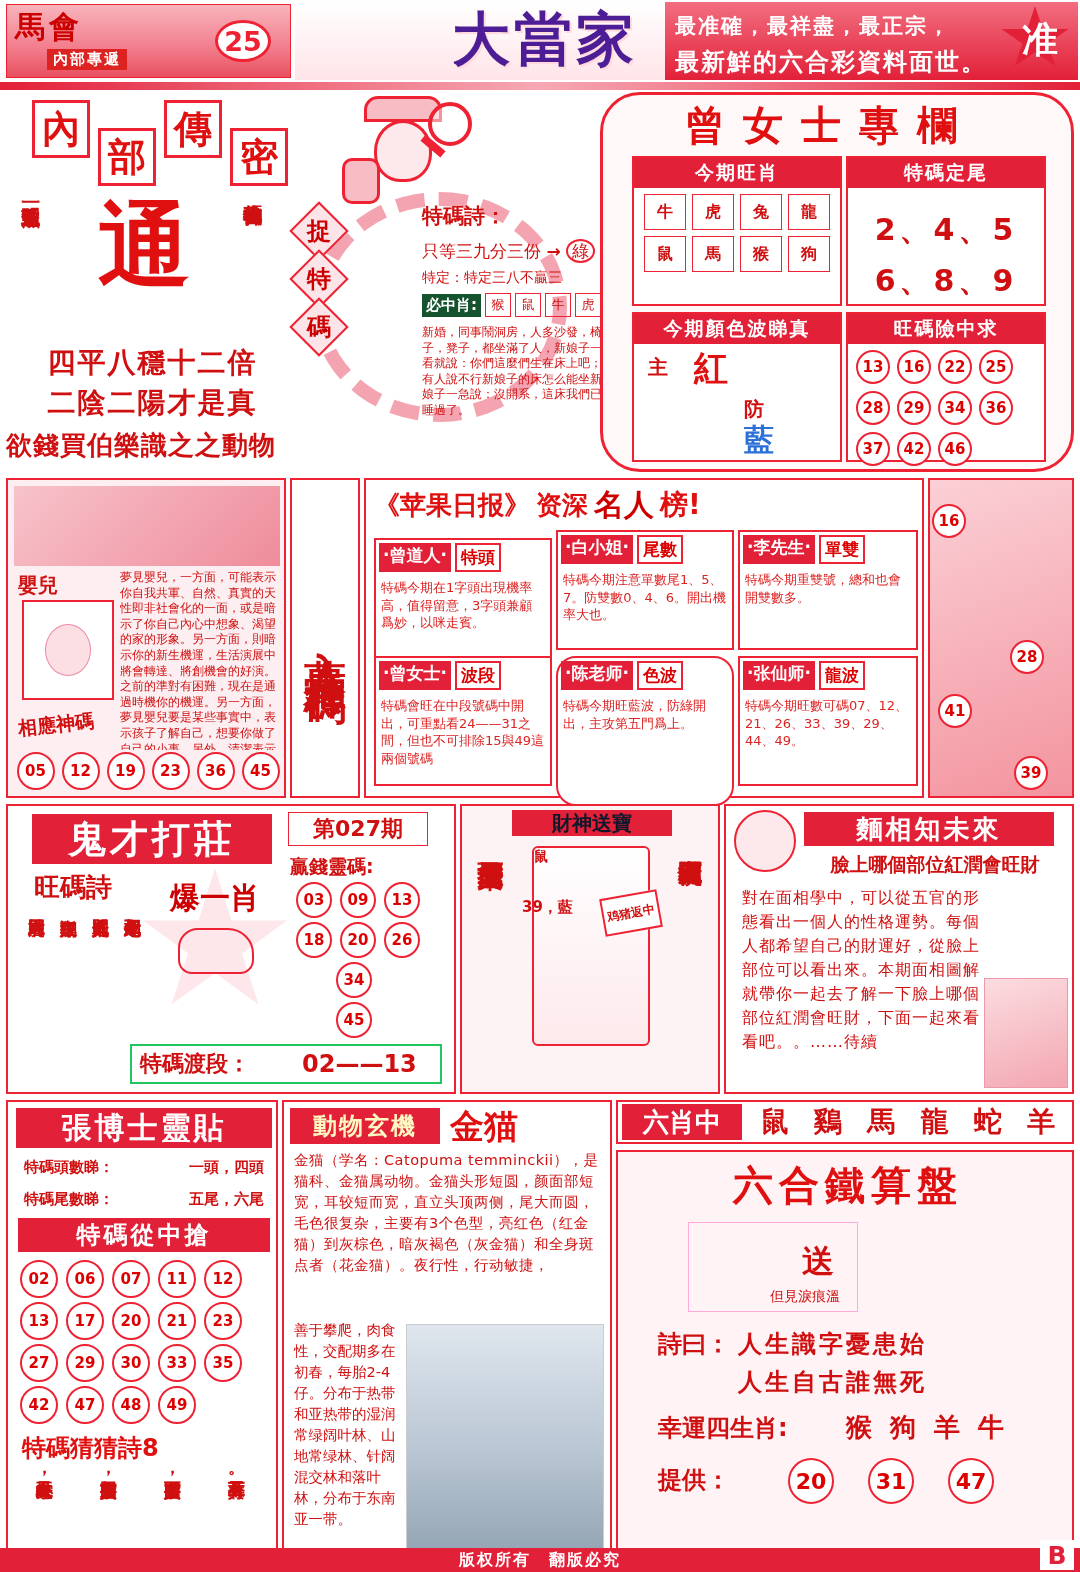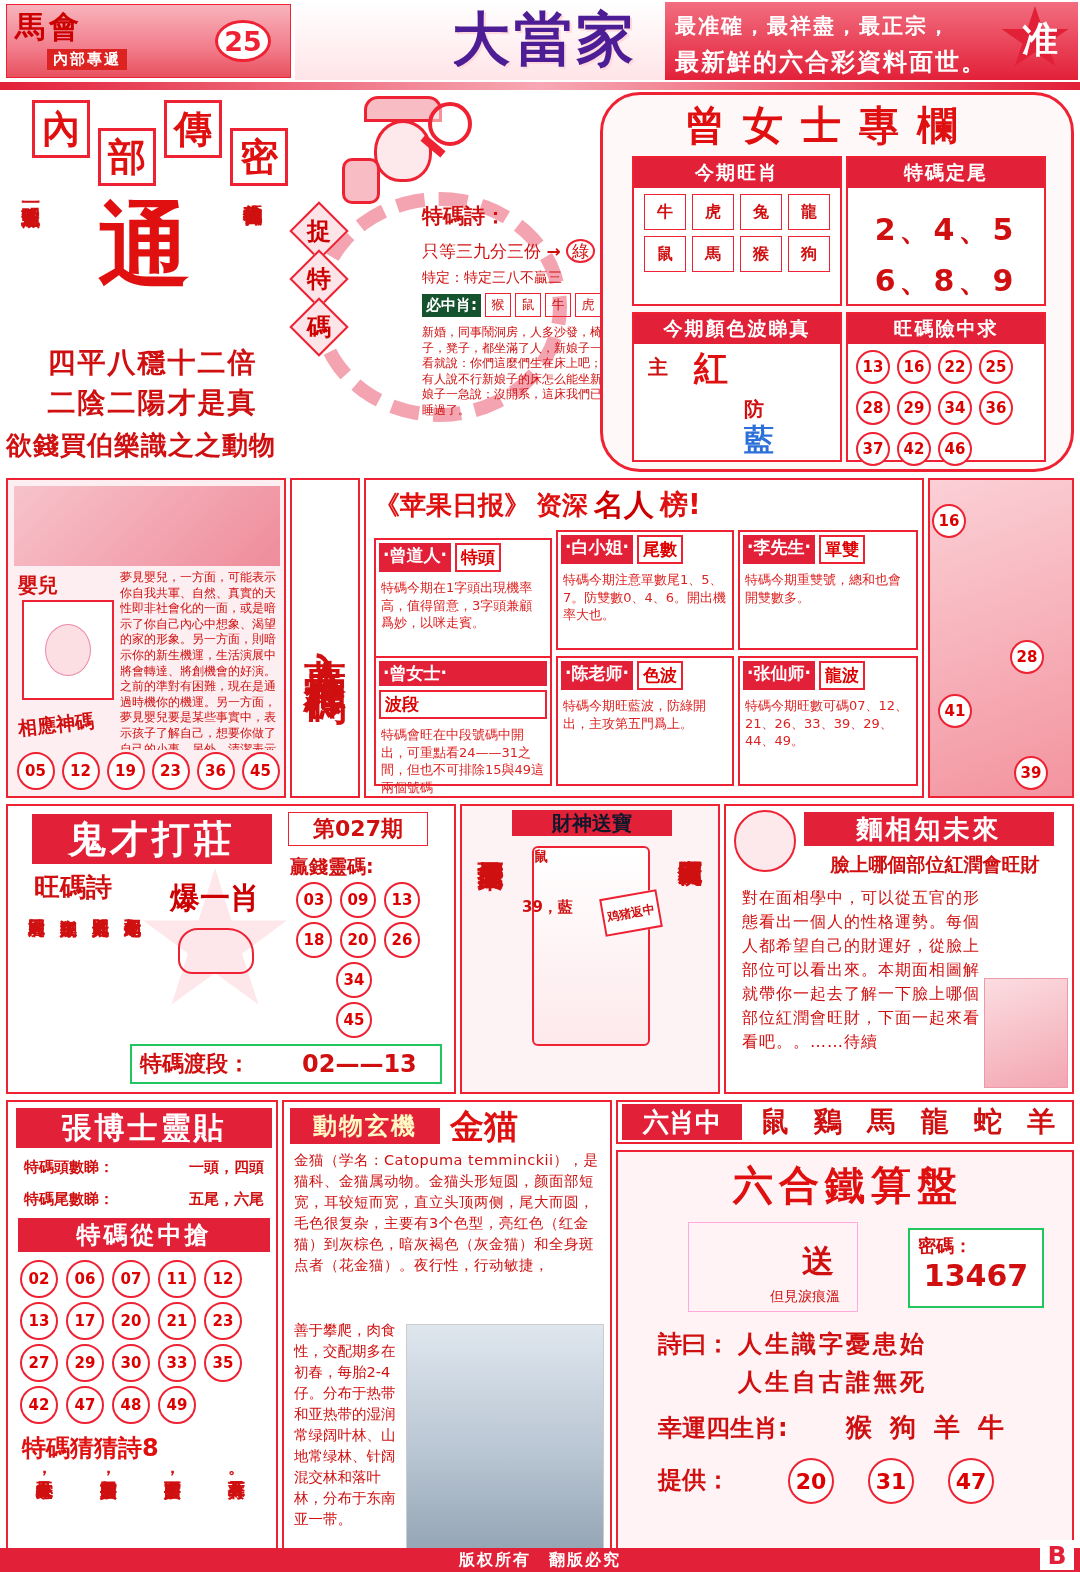"·曾女士·" div { flex-direction: column -> none }
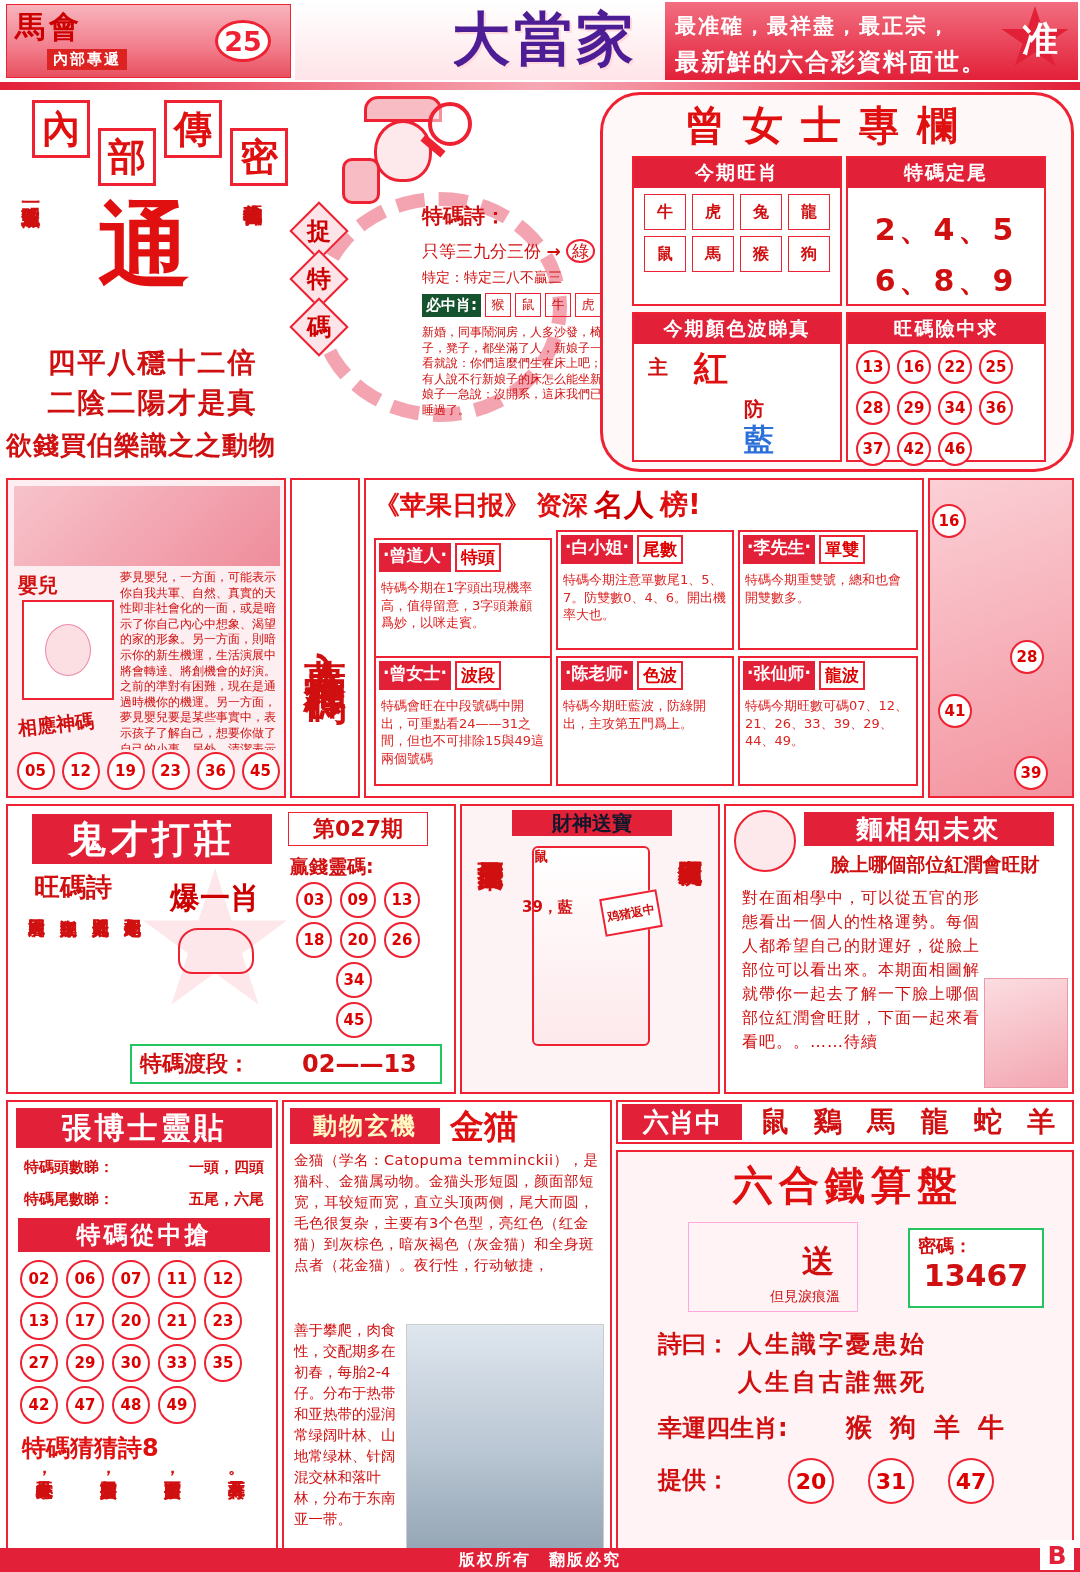"·陈老师·" div.abs { border-radius: none -> 20px; height: 130px -> 150px }
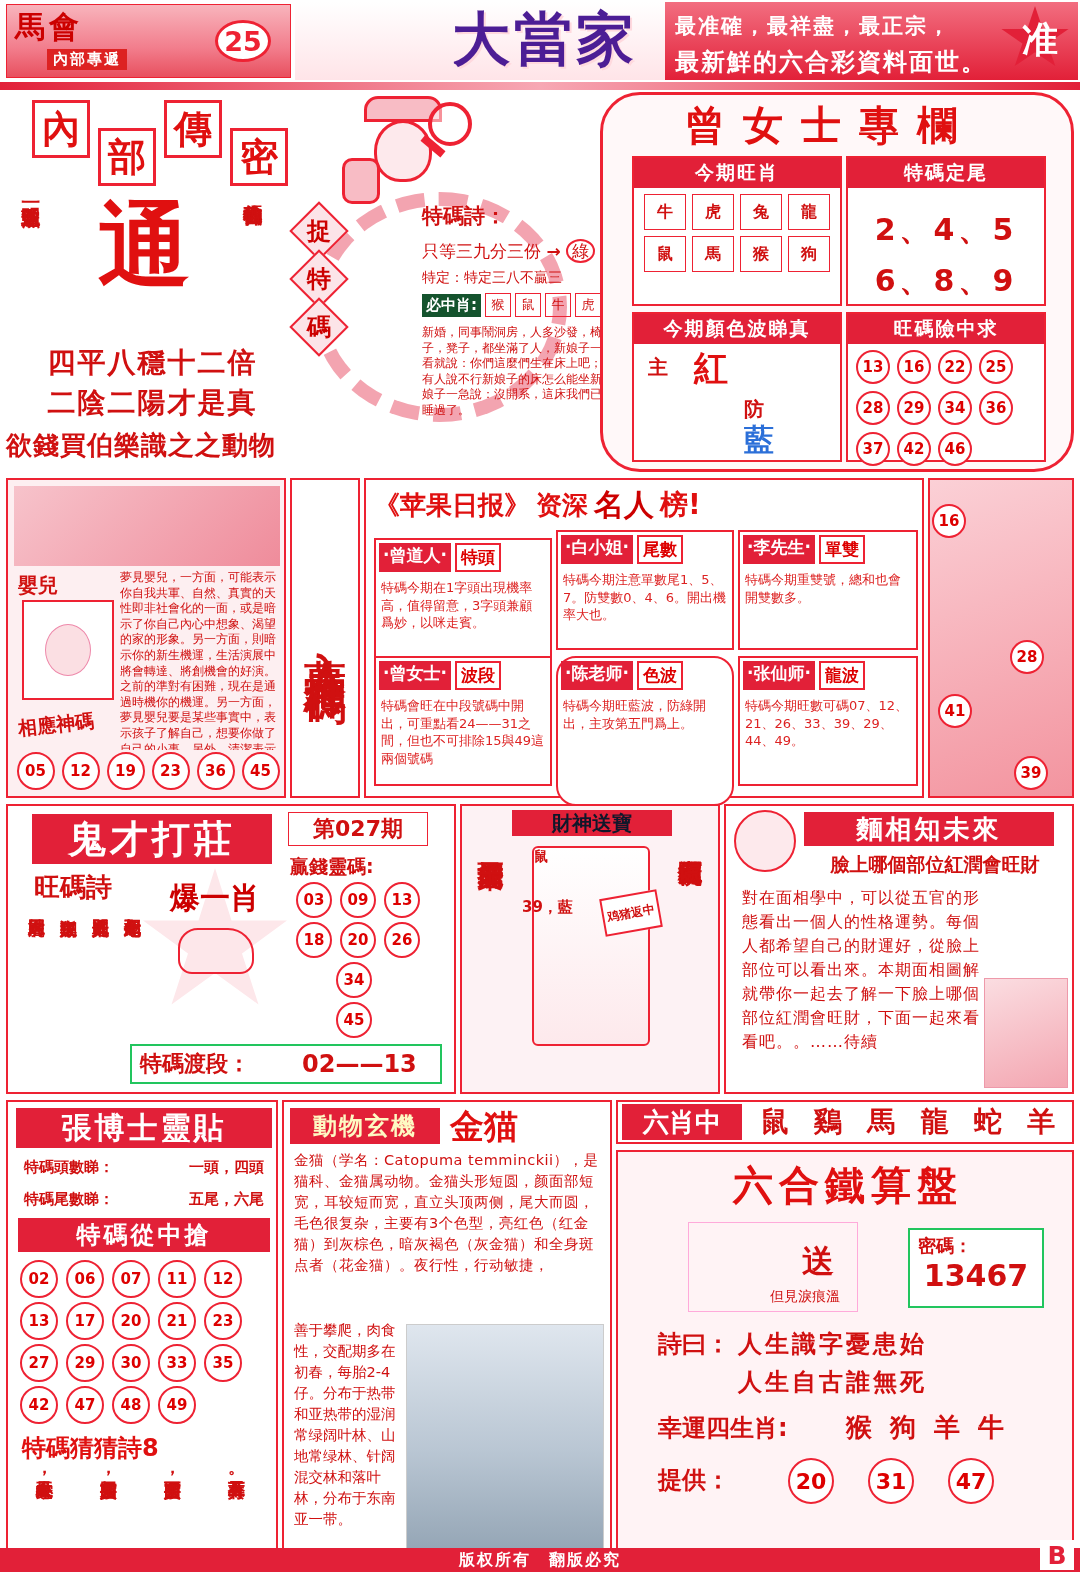"密碼：" div.abs { html: <div> <div>密碼：</div> <div>13467</div> </div> -> none }
